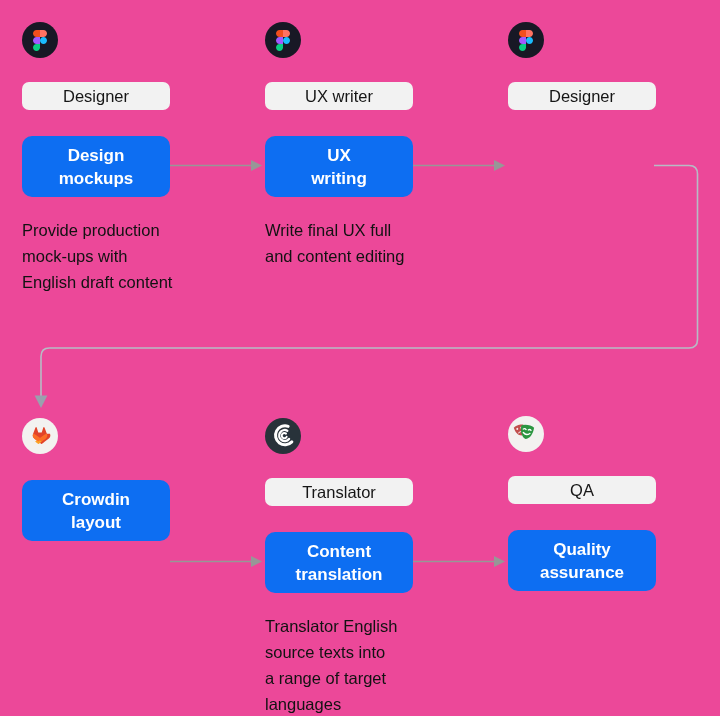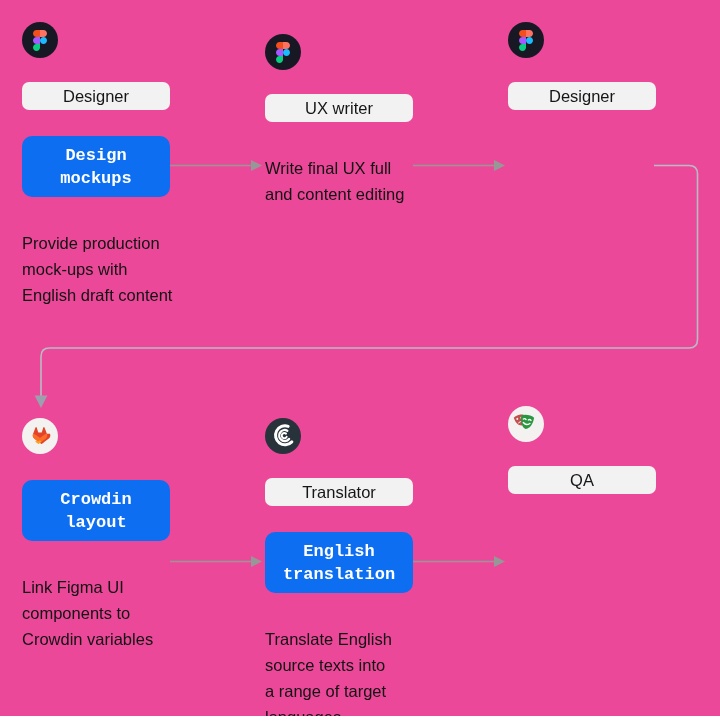"UX writer" div.step { top: 34px -> 22px }
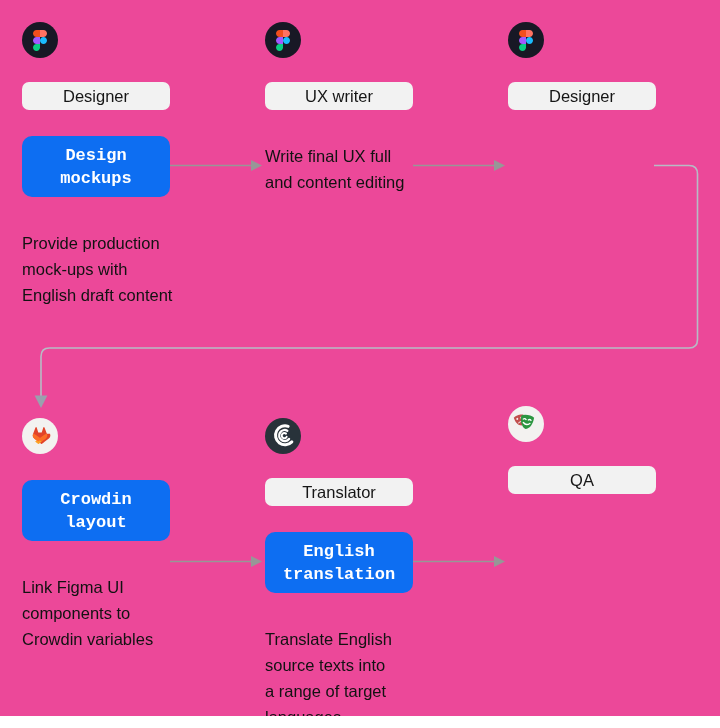"Design" .action-btn { font-family: Liberation Mono, monospace -> Liberation Sans, sans-serif }
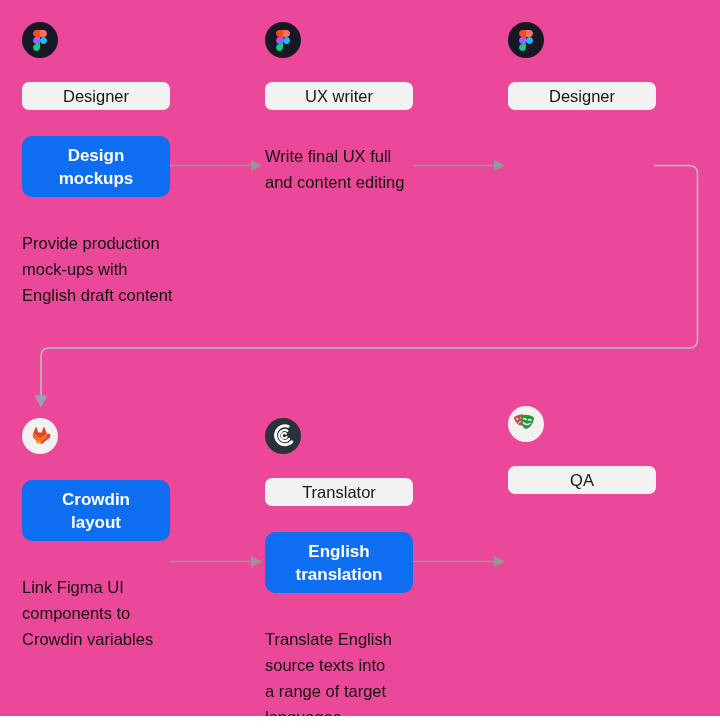"UX" button.action-btn { html: none -> <button>UX writing</button> }
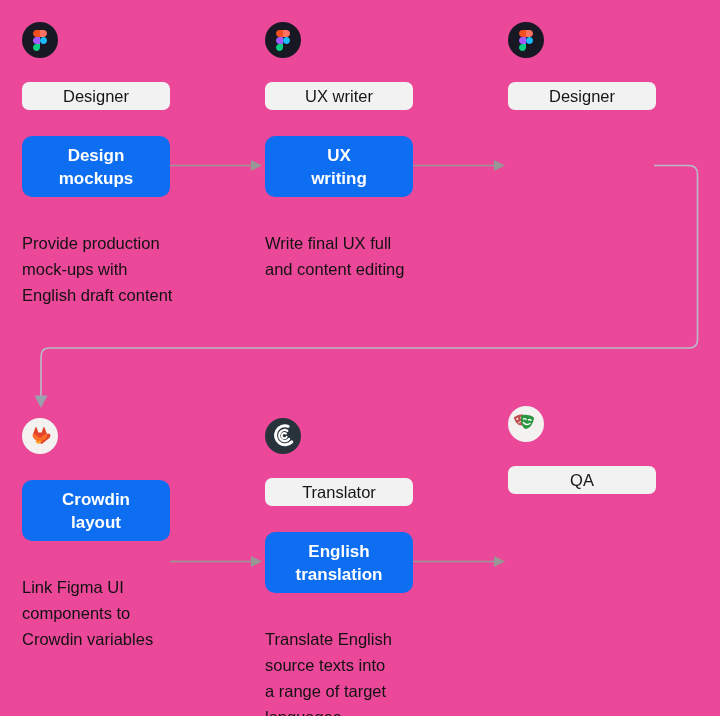"Provide production" .desc { margin-top: 33px -> 20px }
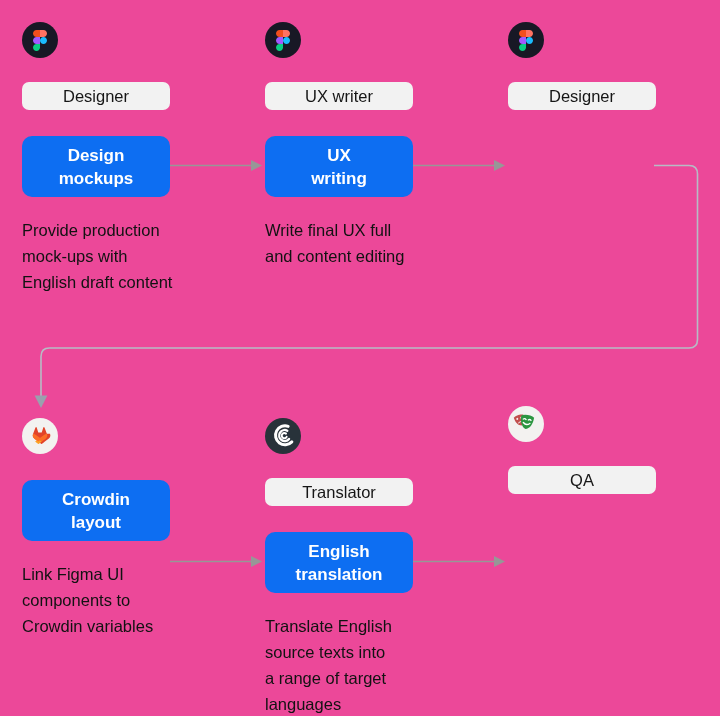"QA" div.step { top: 406px -> 416px }
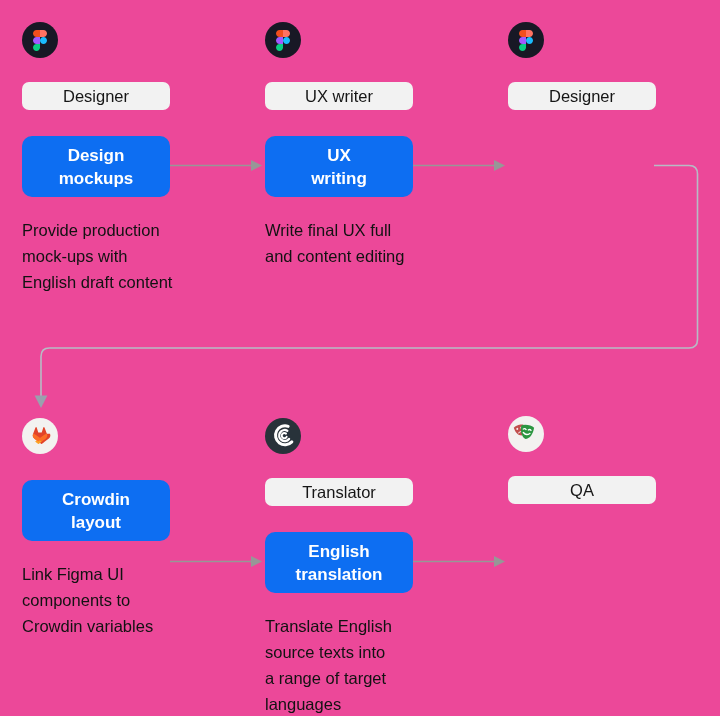"English" button.action-btn { text: English -> Content }
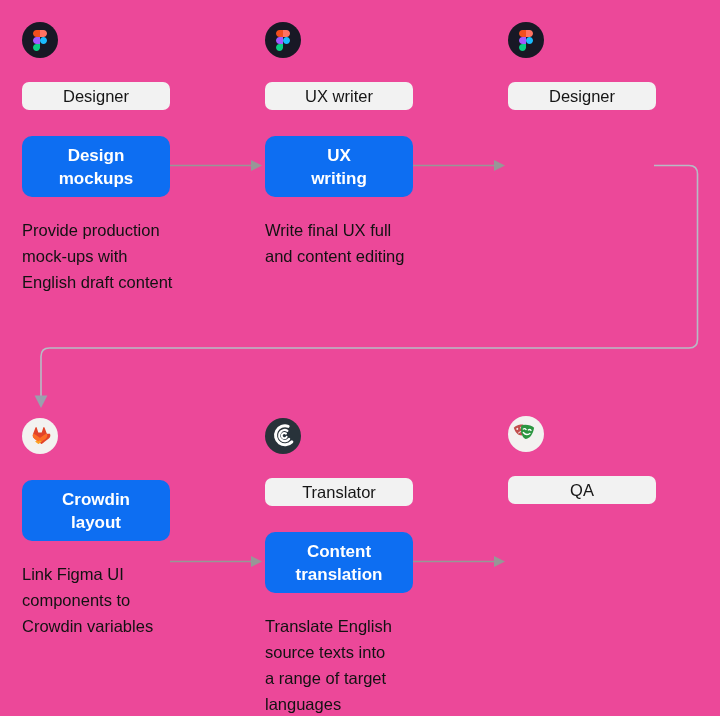"Quality" button.action-btn { html: none -> <button>Quality assurance</button> }
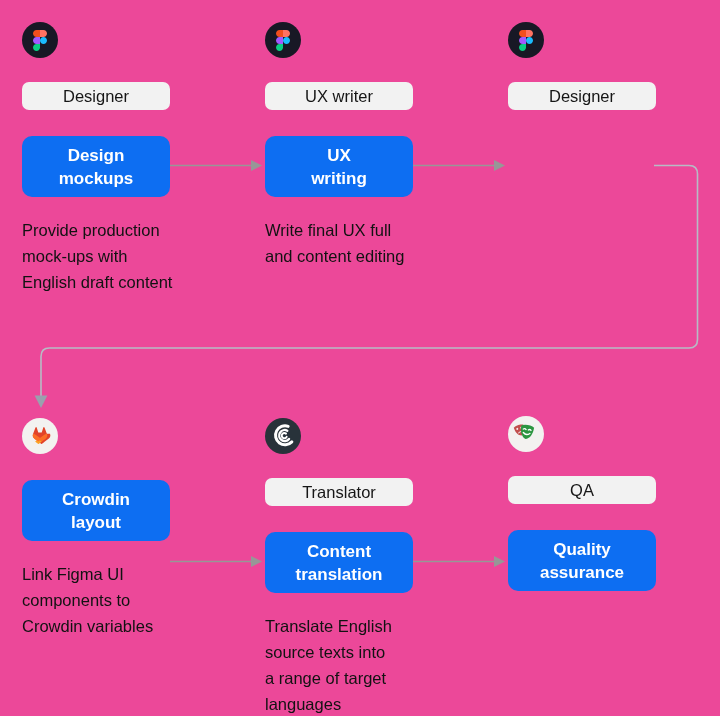"Link Figma UI" div.desc { html: <div>Link Figma UI components to Crowdin variables</div> -> none }
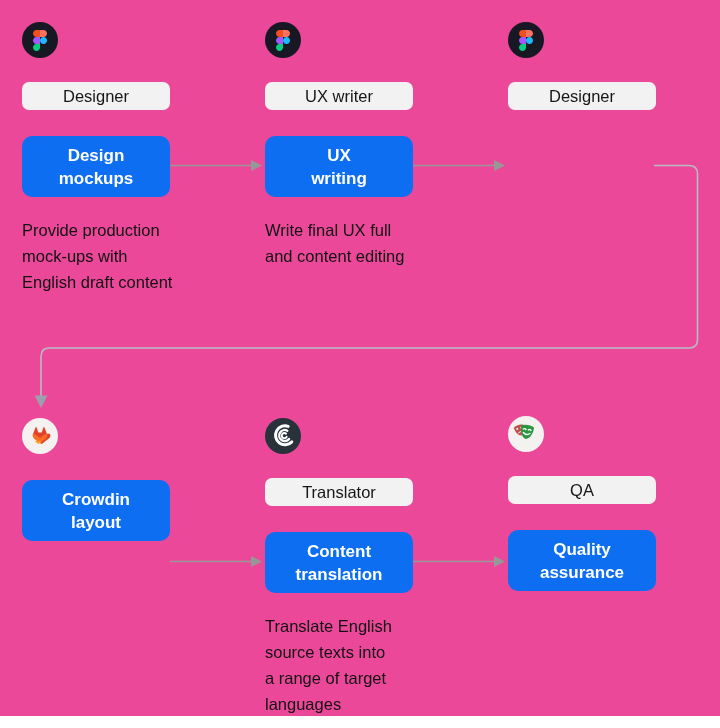"Translate English" div.desc { text: Translate -> Translator }
